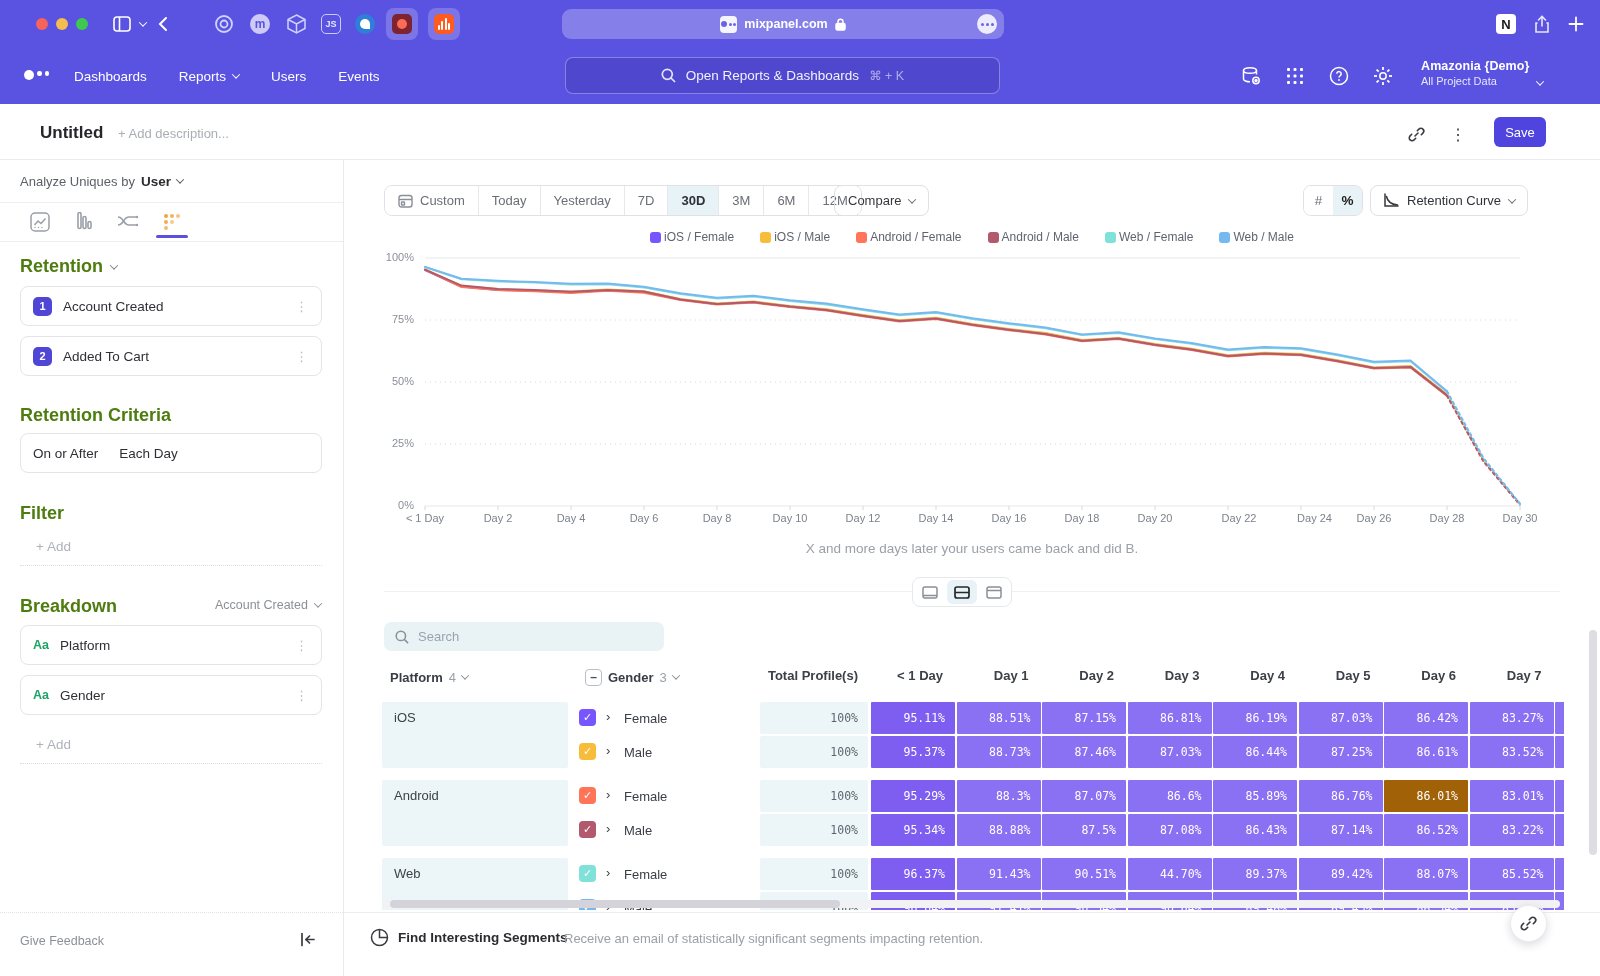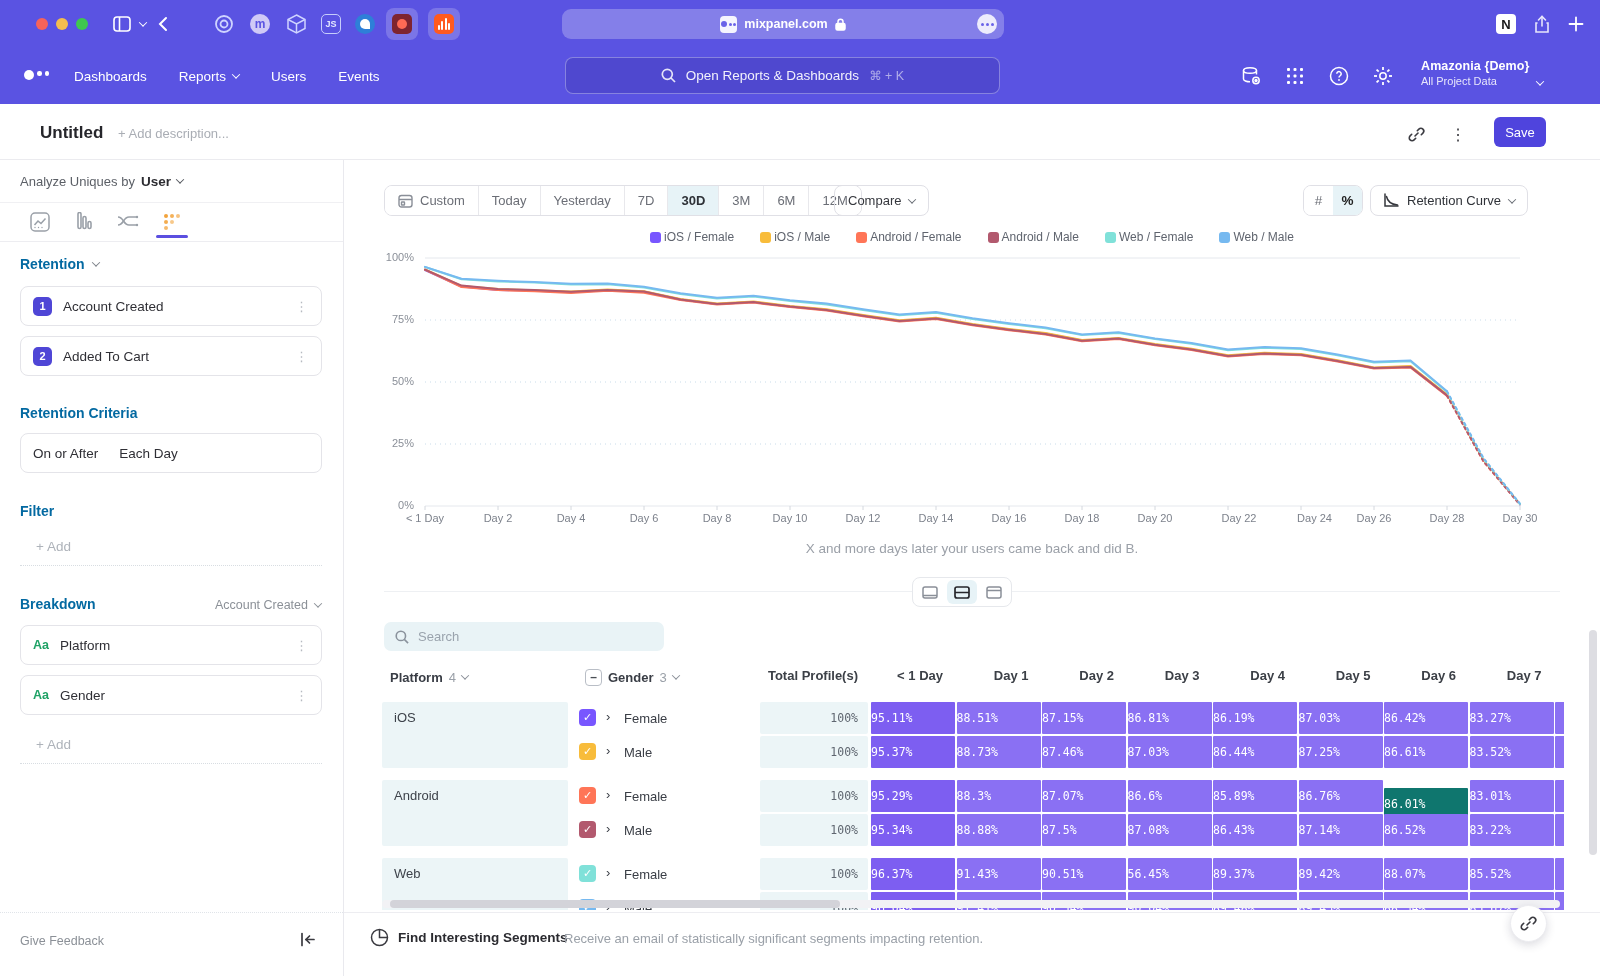"Retention" .sb-h { color: #0369a1 -> #4d7c0f; font-size: 14px -> 18px }
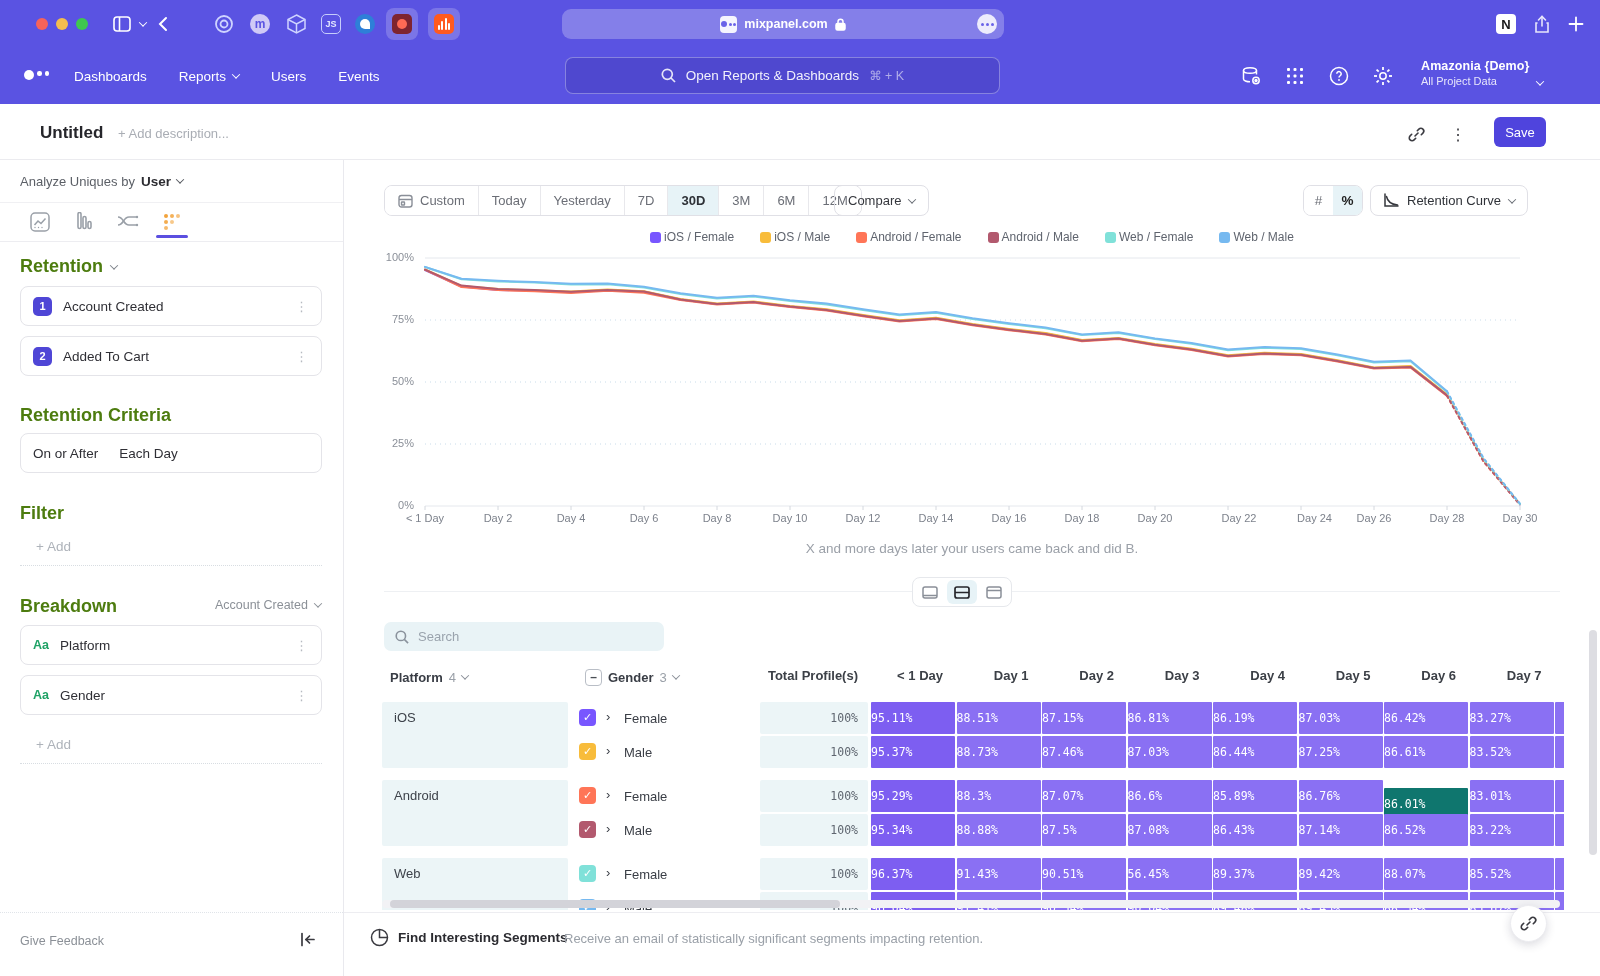"95.11%" .hcell { justify-content: flex-start -> flex-end }
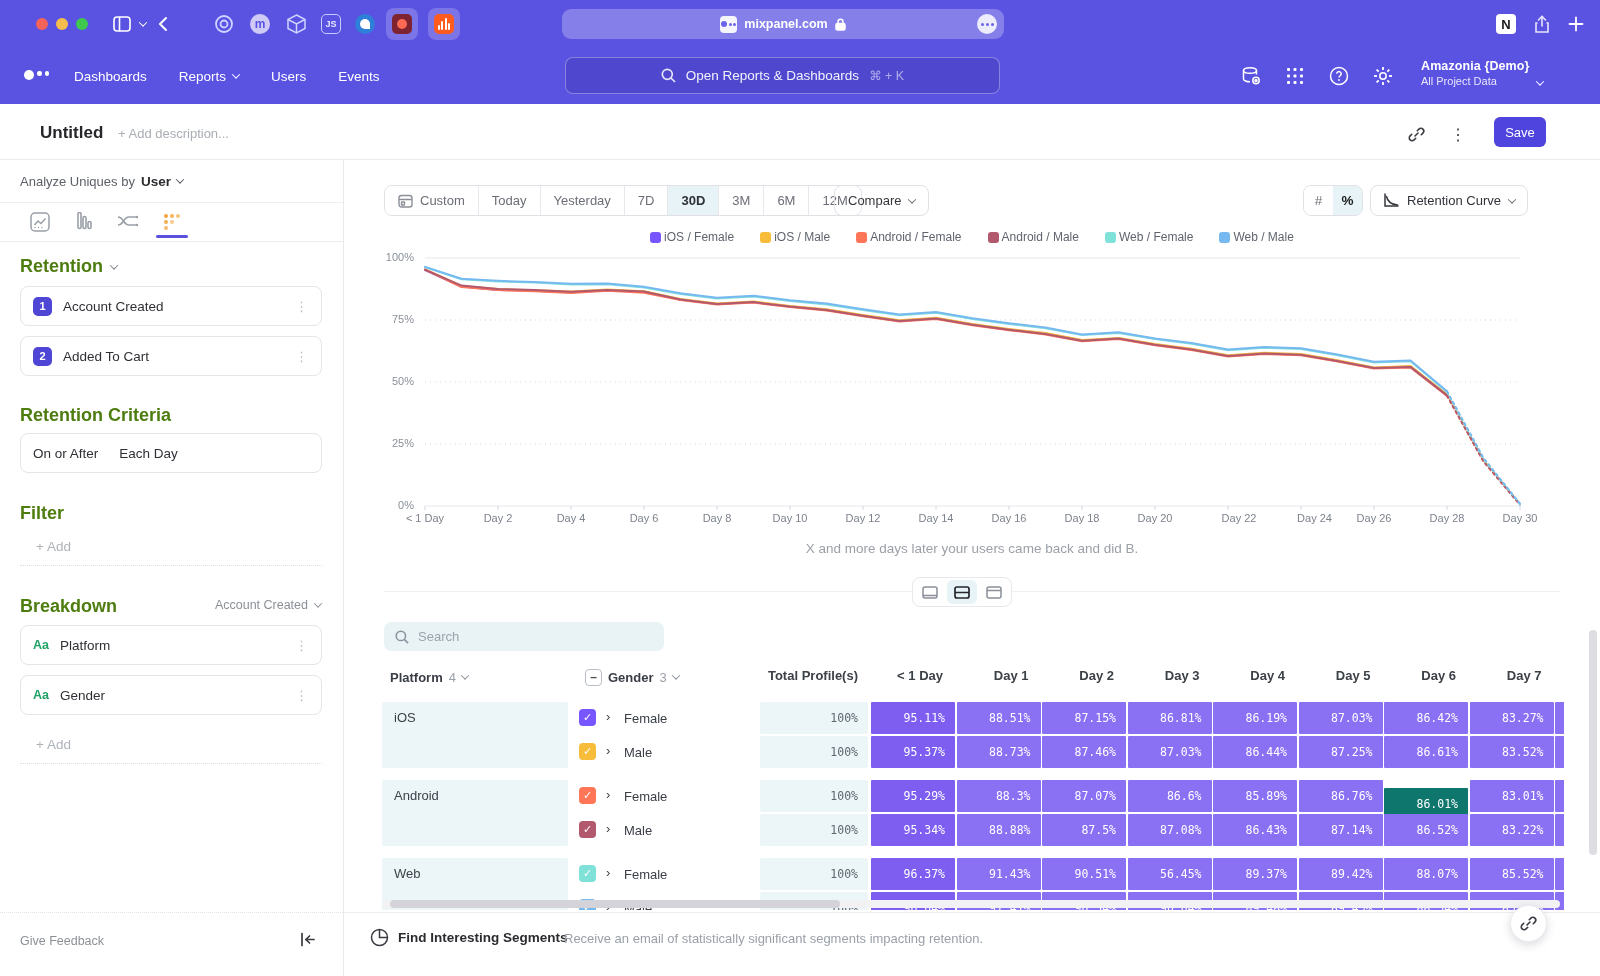"86.01%" div.hcell { background: #0f766e -> #a16207; top: 166px -> 158px }
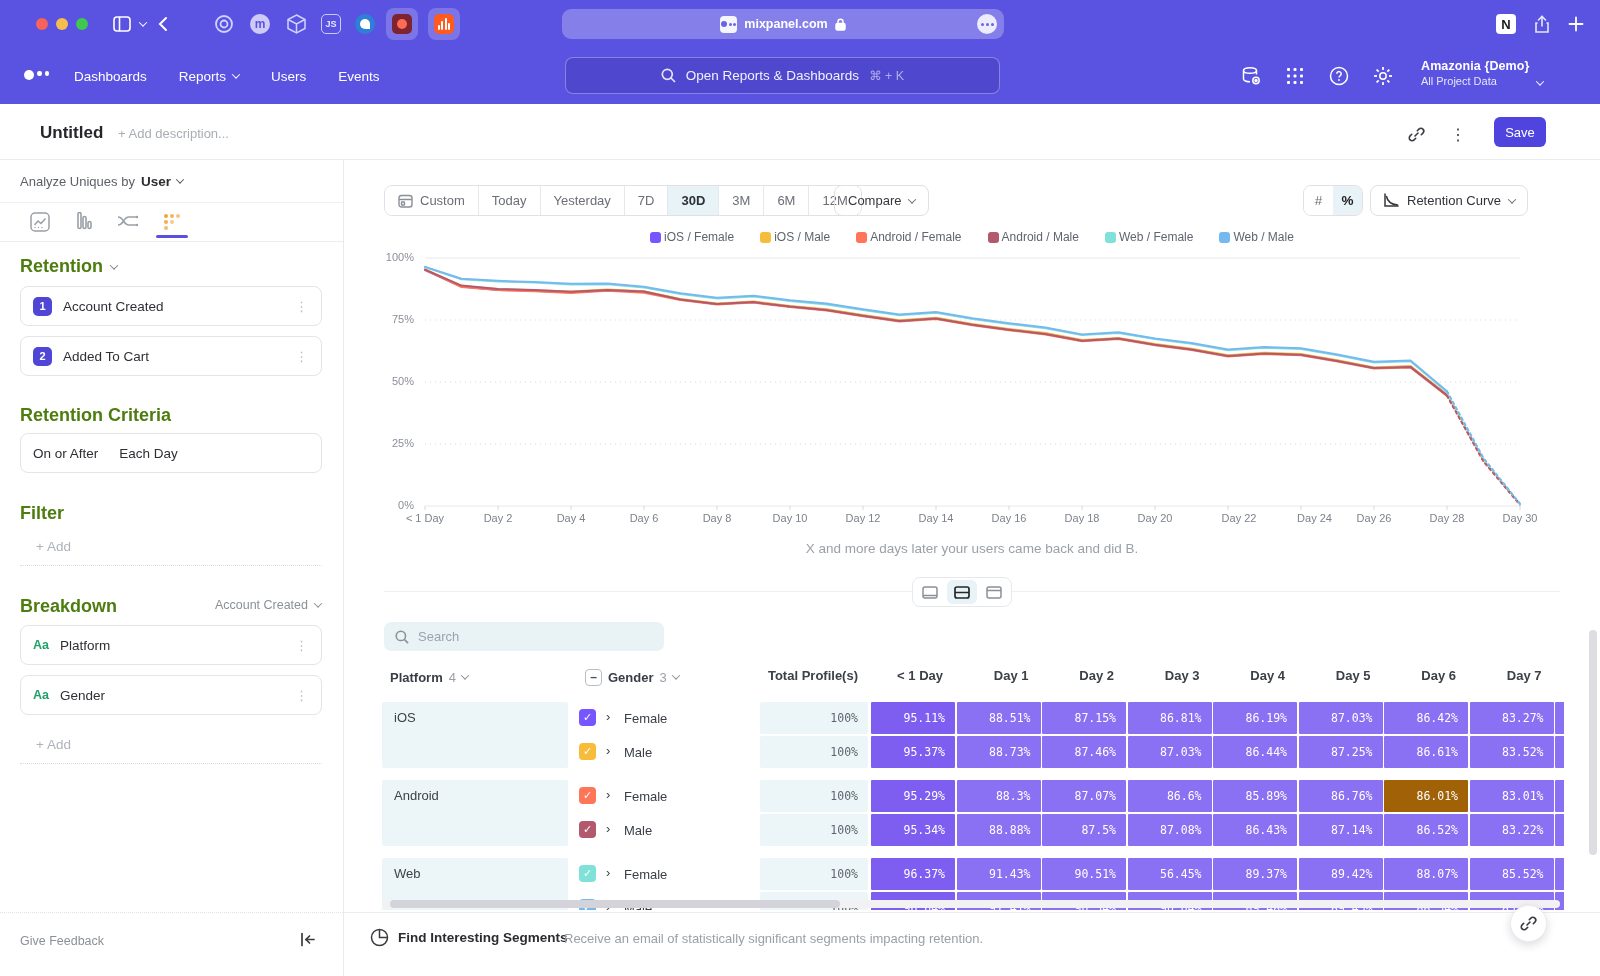"56.45%" span { text: 56.45% -> 44.70% }
